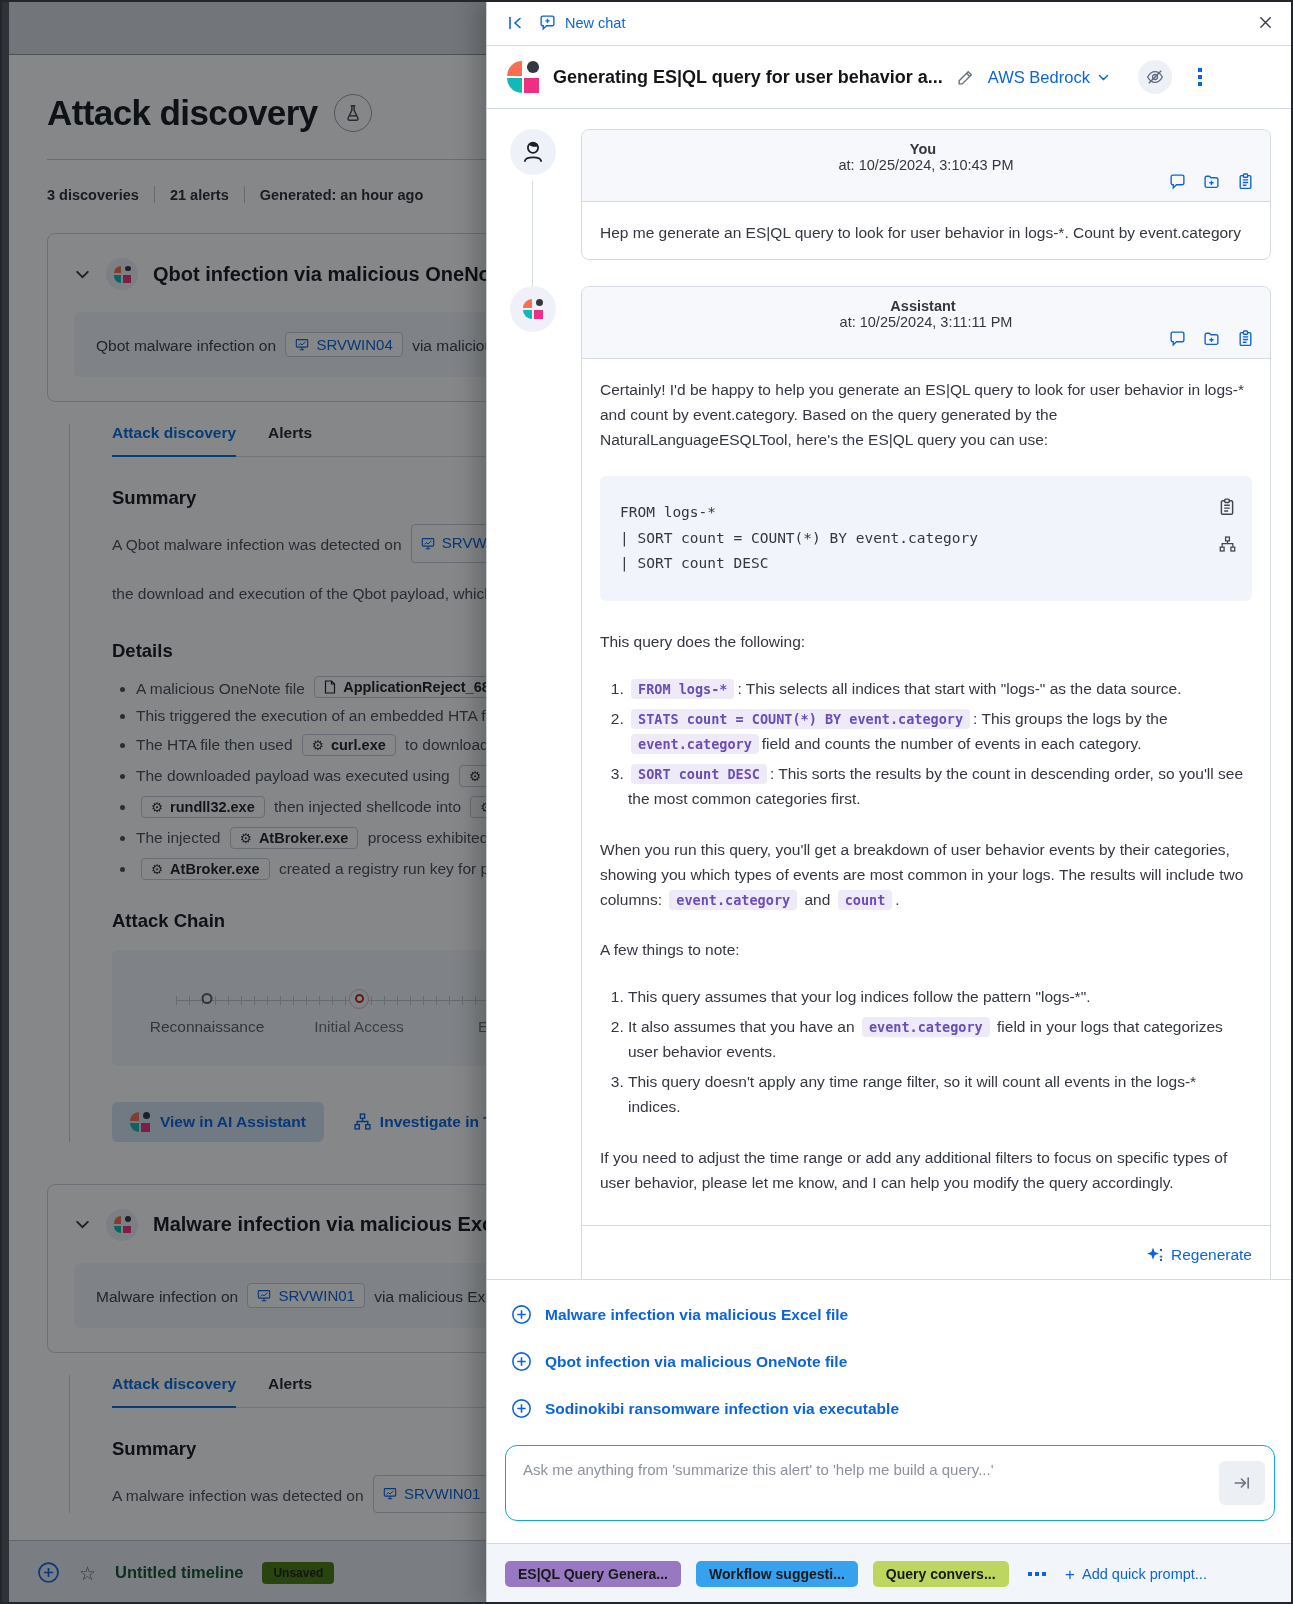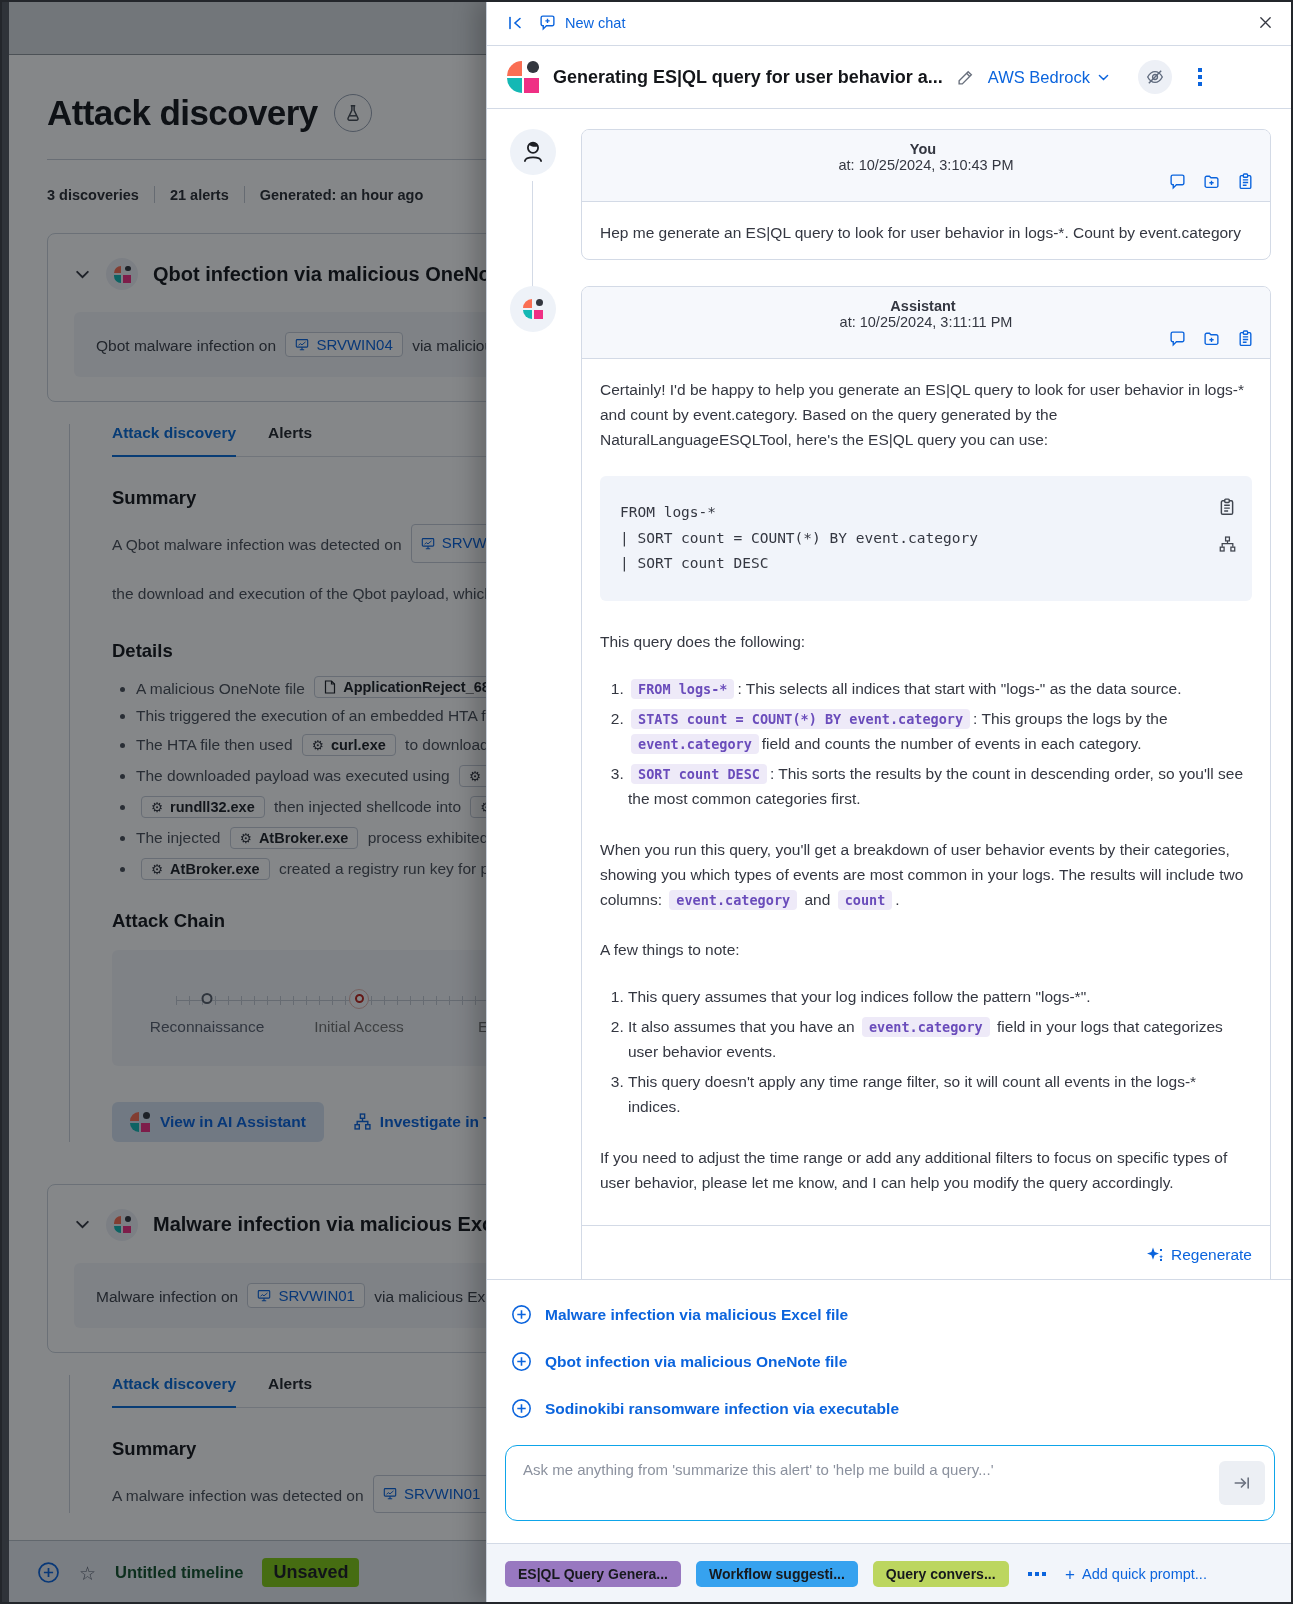"Unsaved" .unsaved-badge { background: #84cc16 -> #4d7c0f; font-size: 18px -> 12px }
